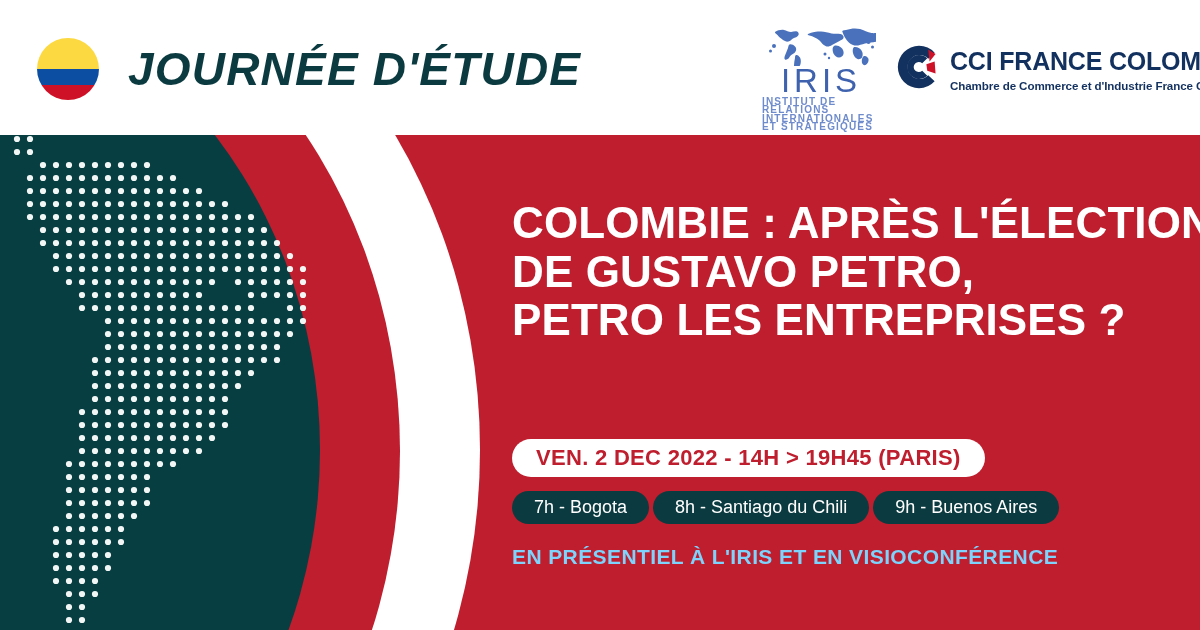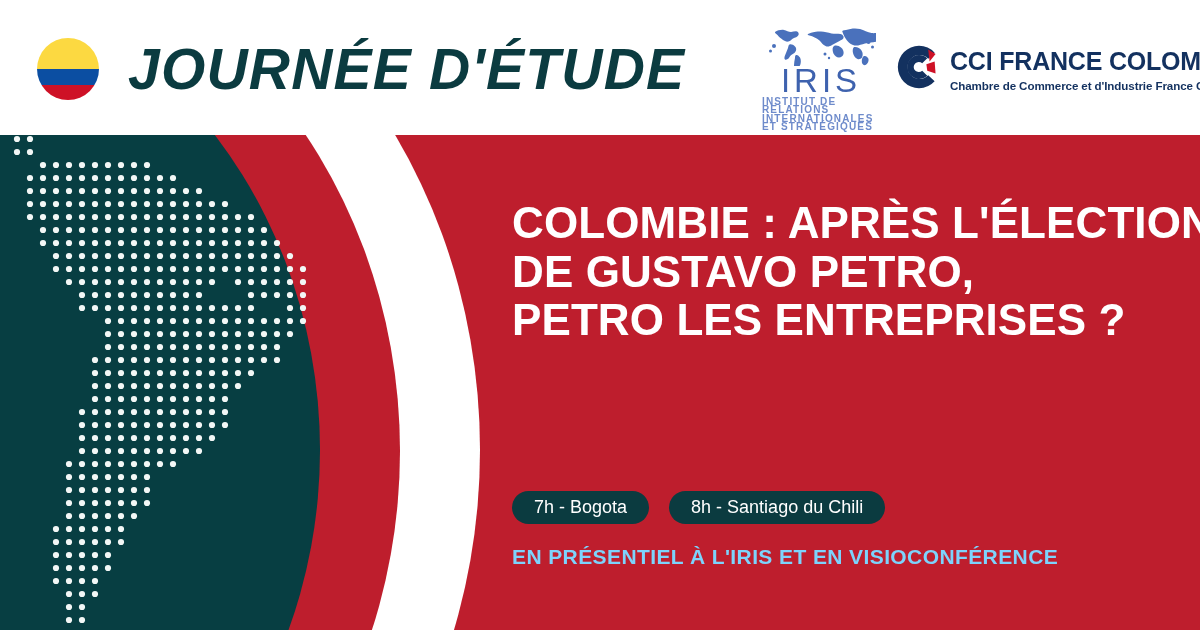"JOURNÉE D'ÉTUDE" .header-title { font-size: 57px -> 46px }
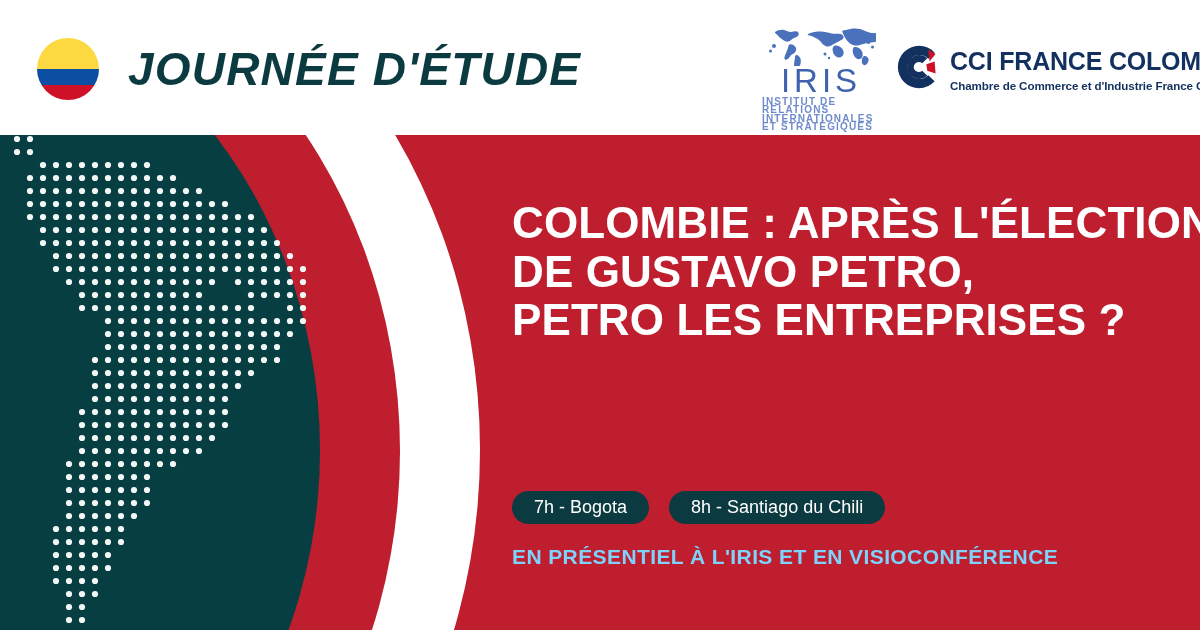"VEN. 2 DEC 2022 -" div.date-pill { html: none -> <div>VEN. 2 DEC 2022 - 14H &gt; 19H45 (PARIS)</div> }
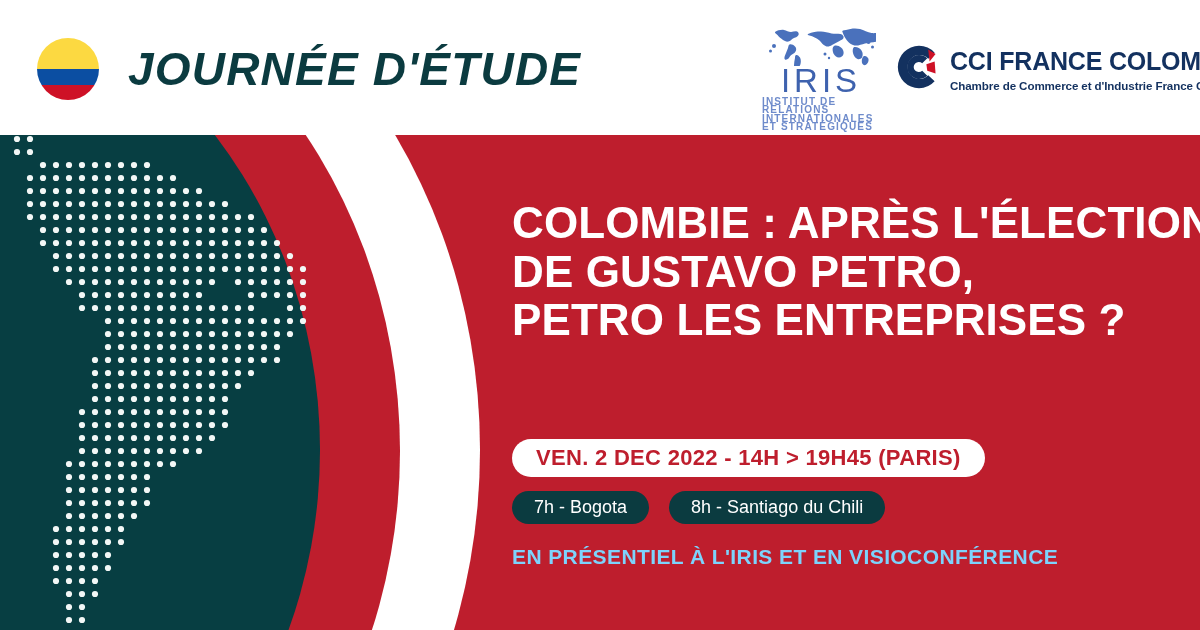"7h - Bogota" .city-row { gap: 20px -> 4px }
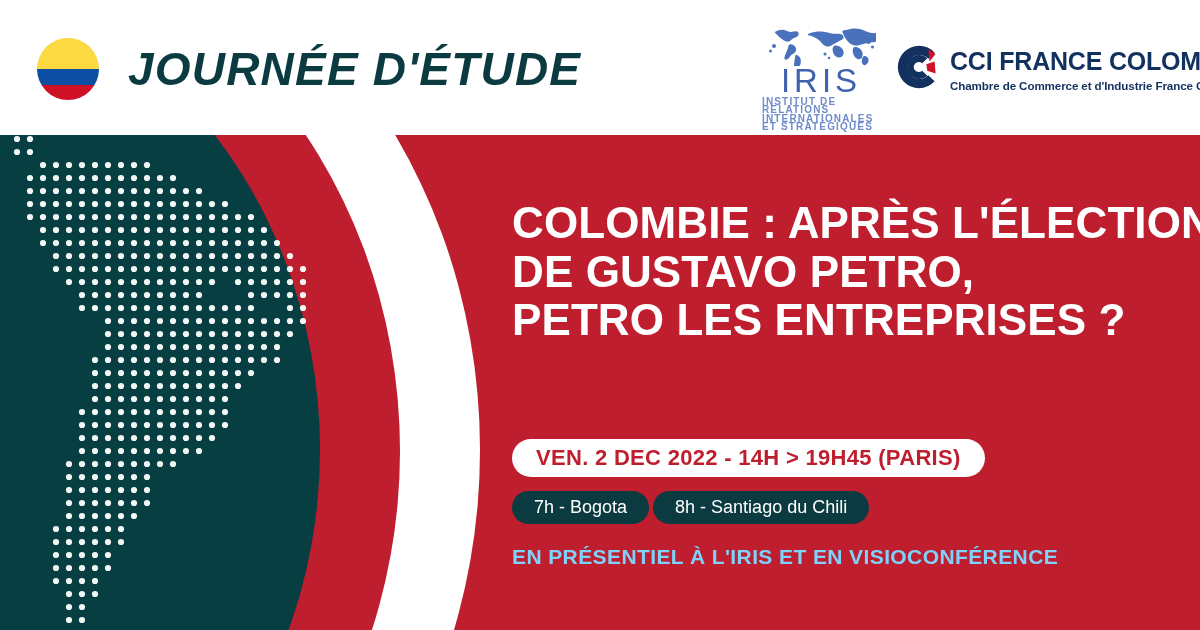"9h - Buenos Aires" span.city-pill { html: none -> <span>9h - Buenos Aires</span> }
